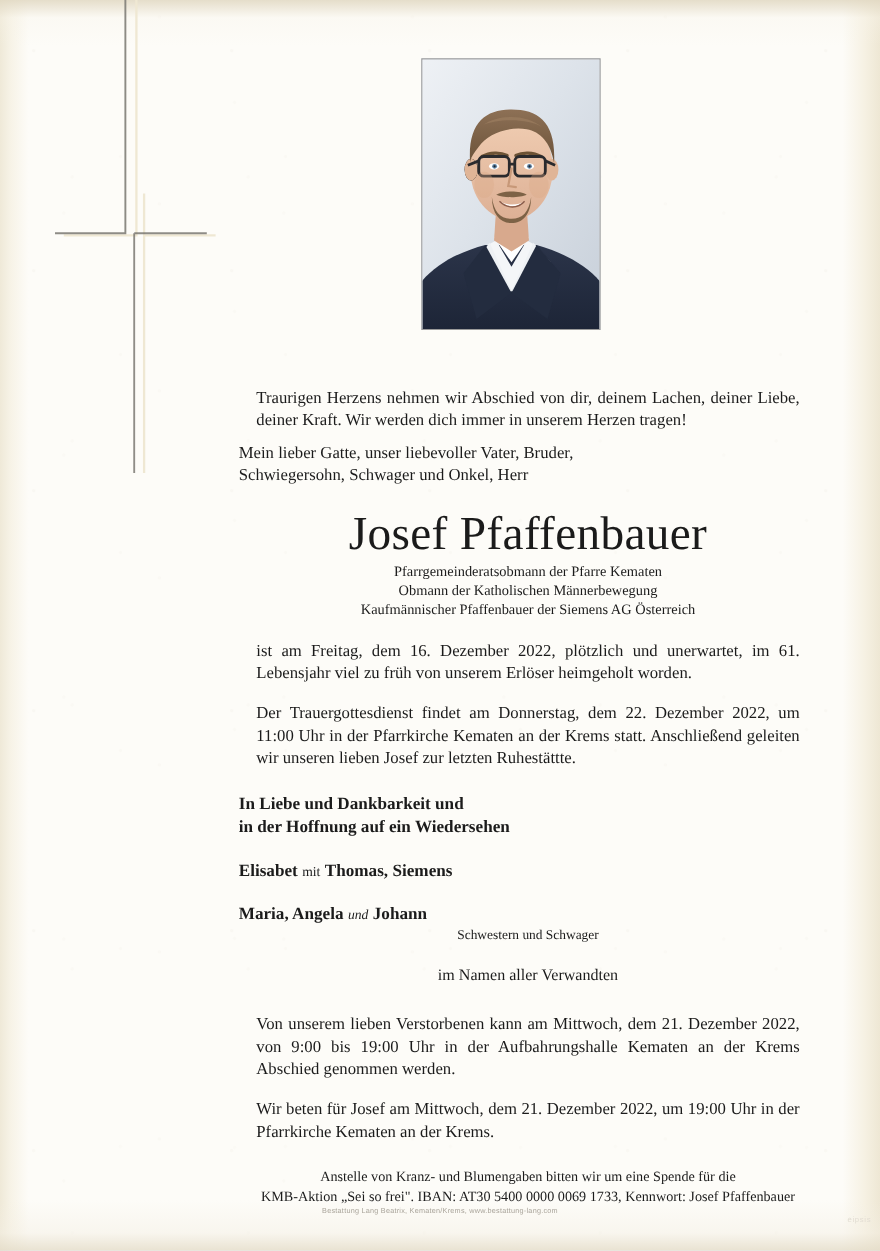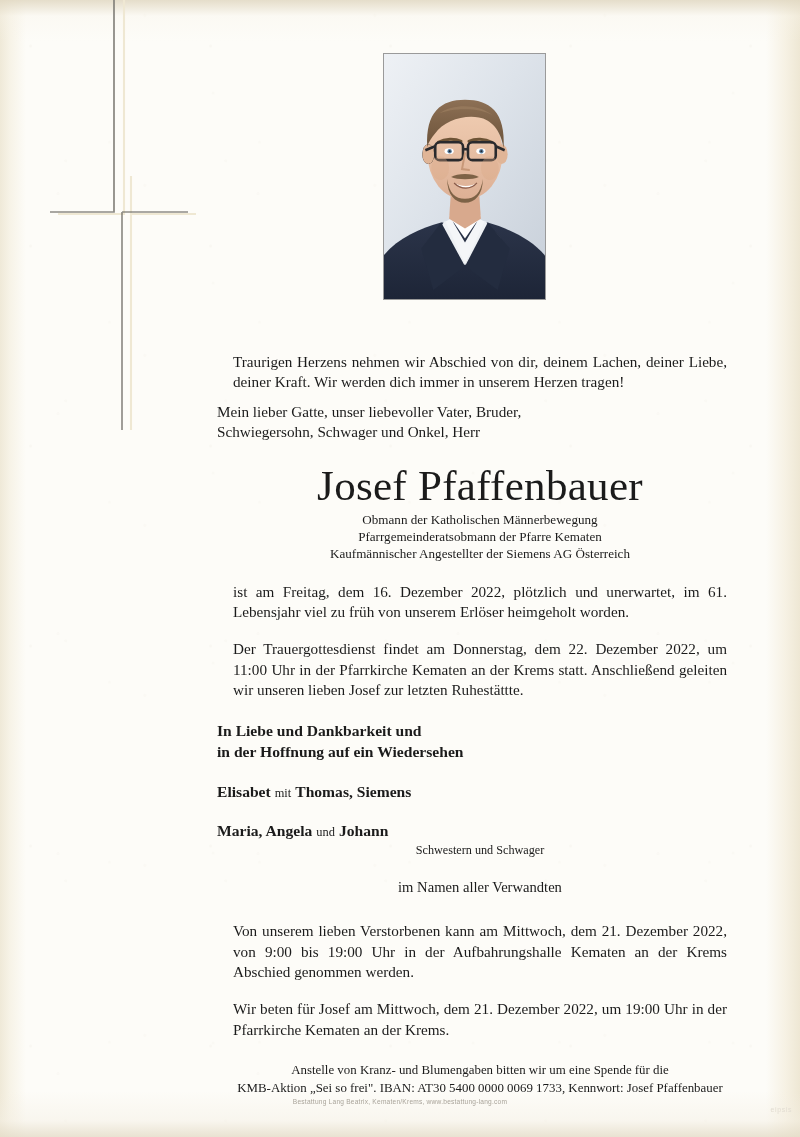"Obmann der Katholischen Männerbewegung" p.role-line { order: before "Pfarrgemeinderatsobmann der Pfarre" -> after "Pfarrgemeinderatsobmann der Pfarre" }
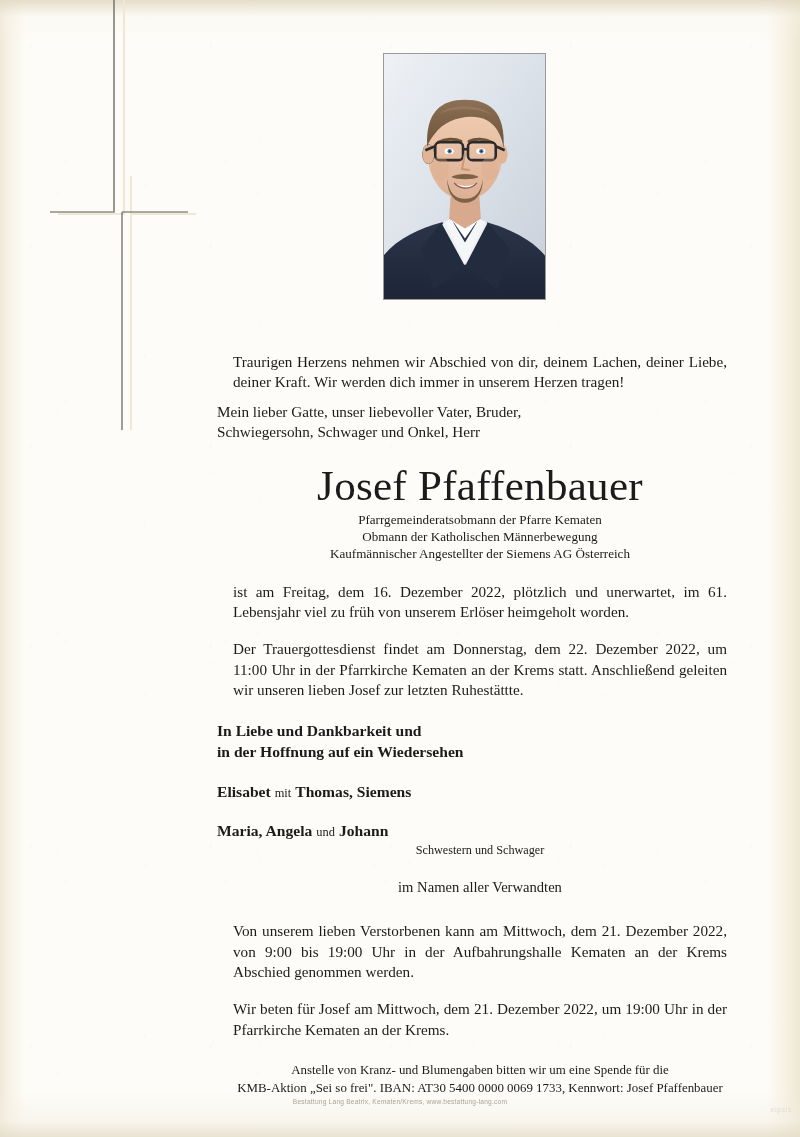"Kaufmännischer Angestellter der Siemens" p.role-line { text: Angestellter -> Pfaffenbauer }
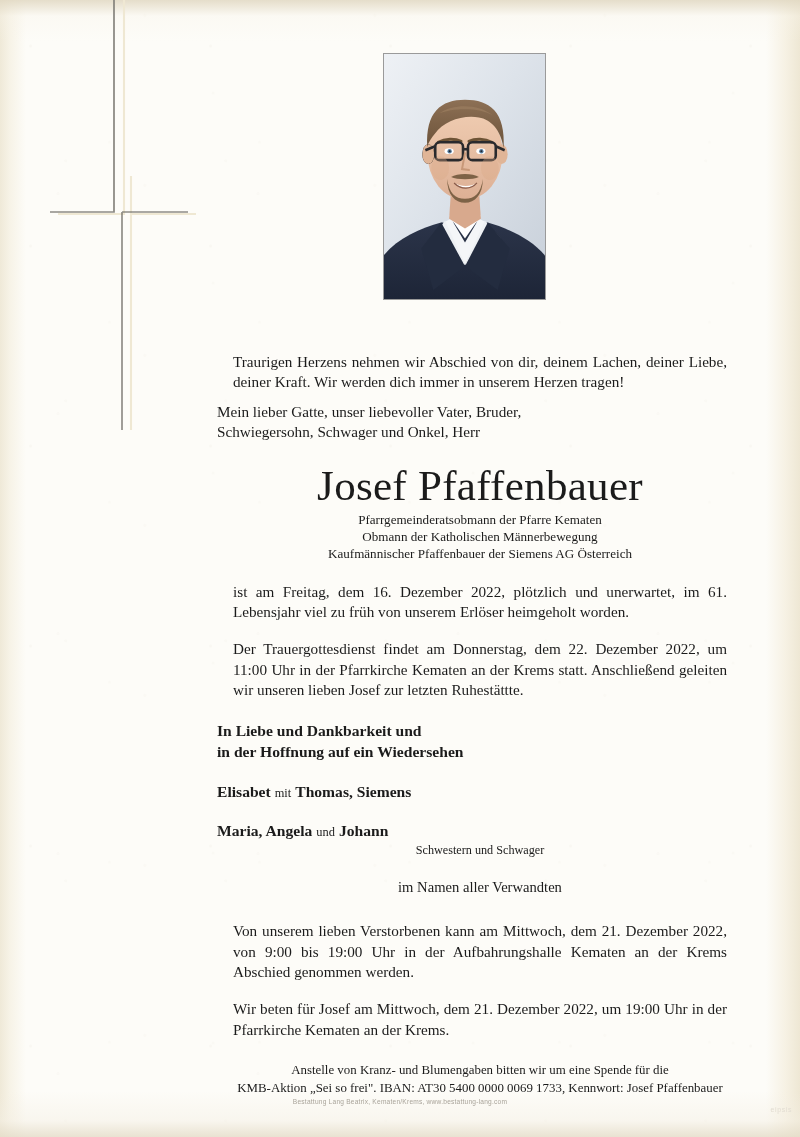"und" span.inline-small { font-style: none -> italic }
